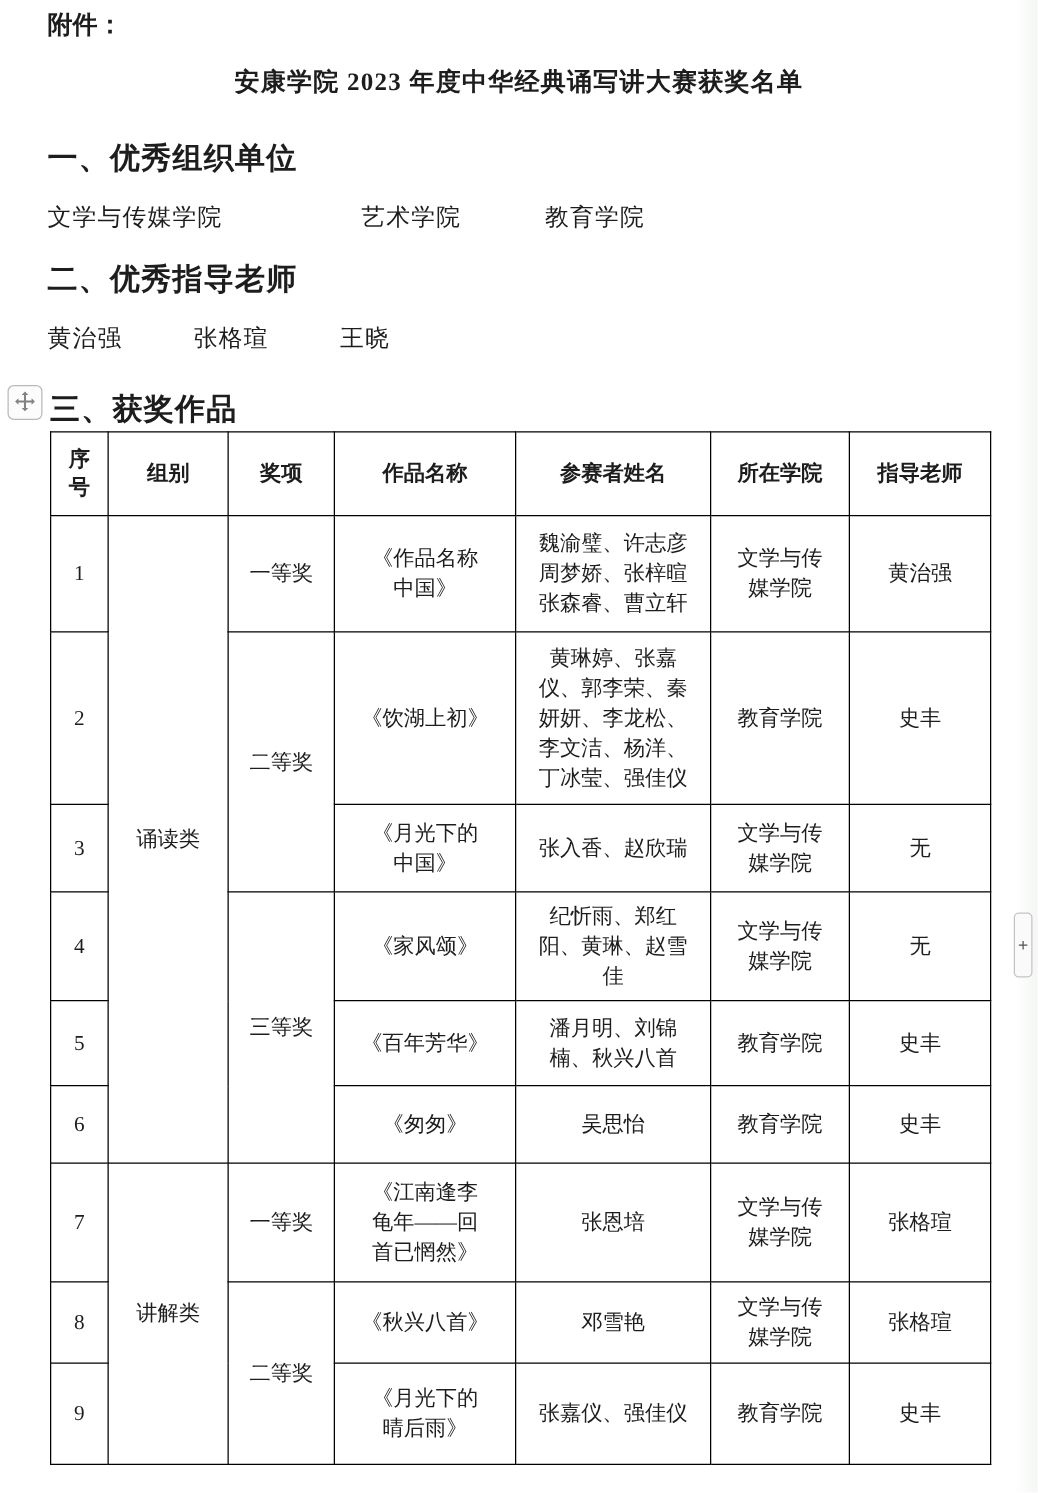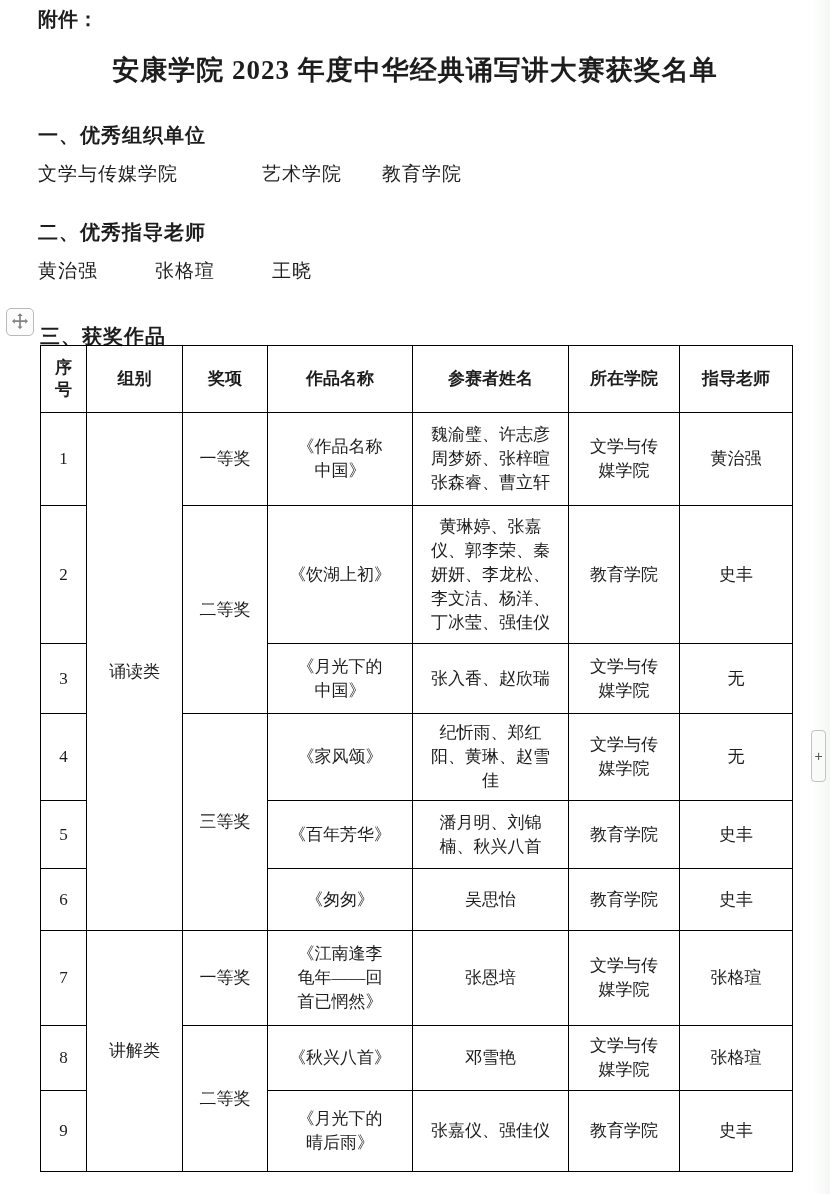"安康学院 2023 年度中华经典诵写讲大赛获奖名单" .doc-title { font-size: 27px -> 20px }
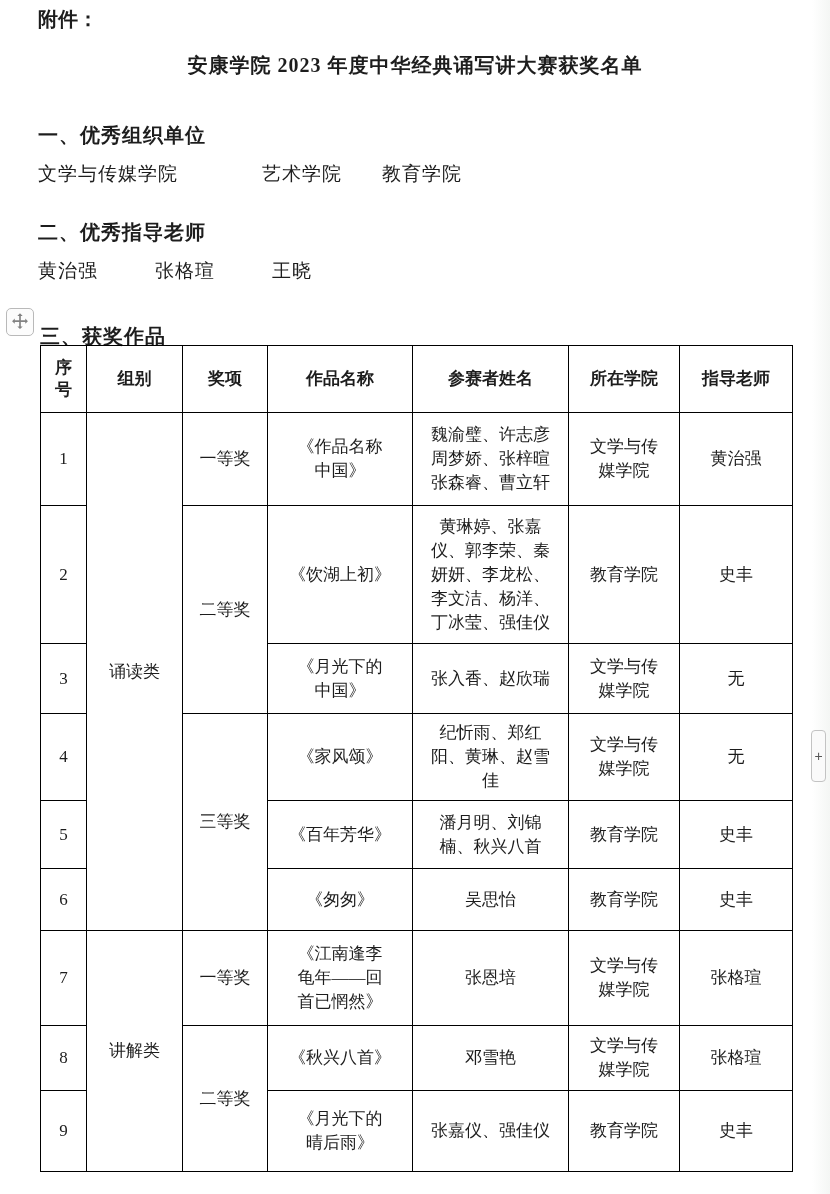"一、优秀组织单位" .sec-heading { font-size: 20px -> 24px; margin-top: 12px -> none }
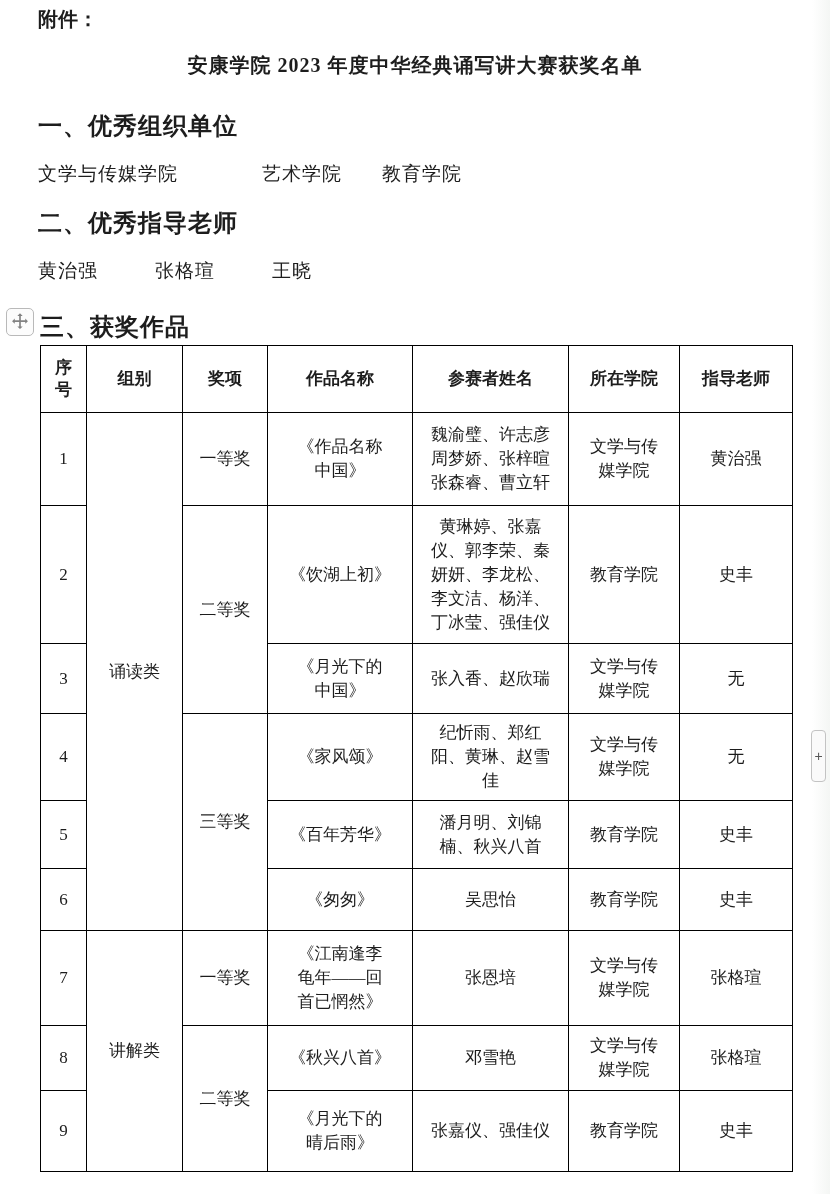"文学与传媒学院" .orgs { gap: none -> 27px }
